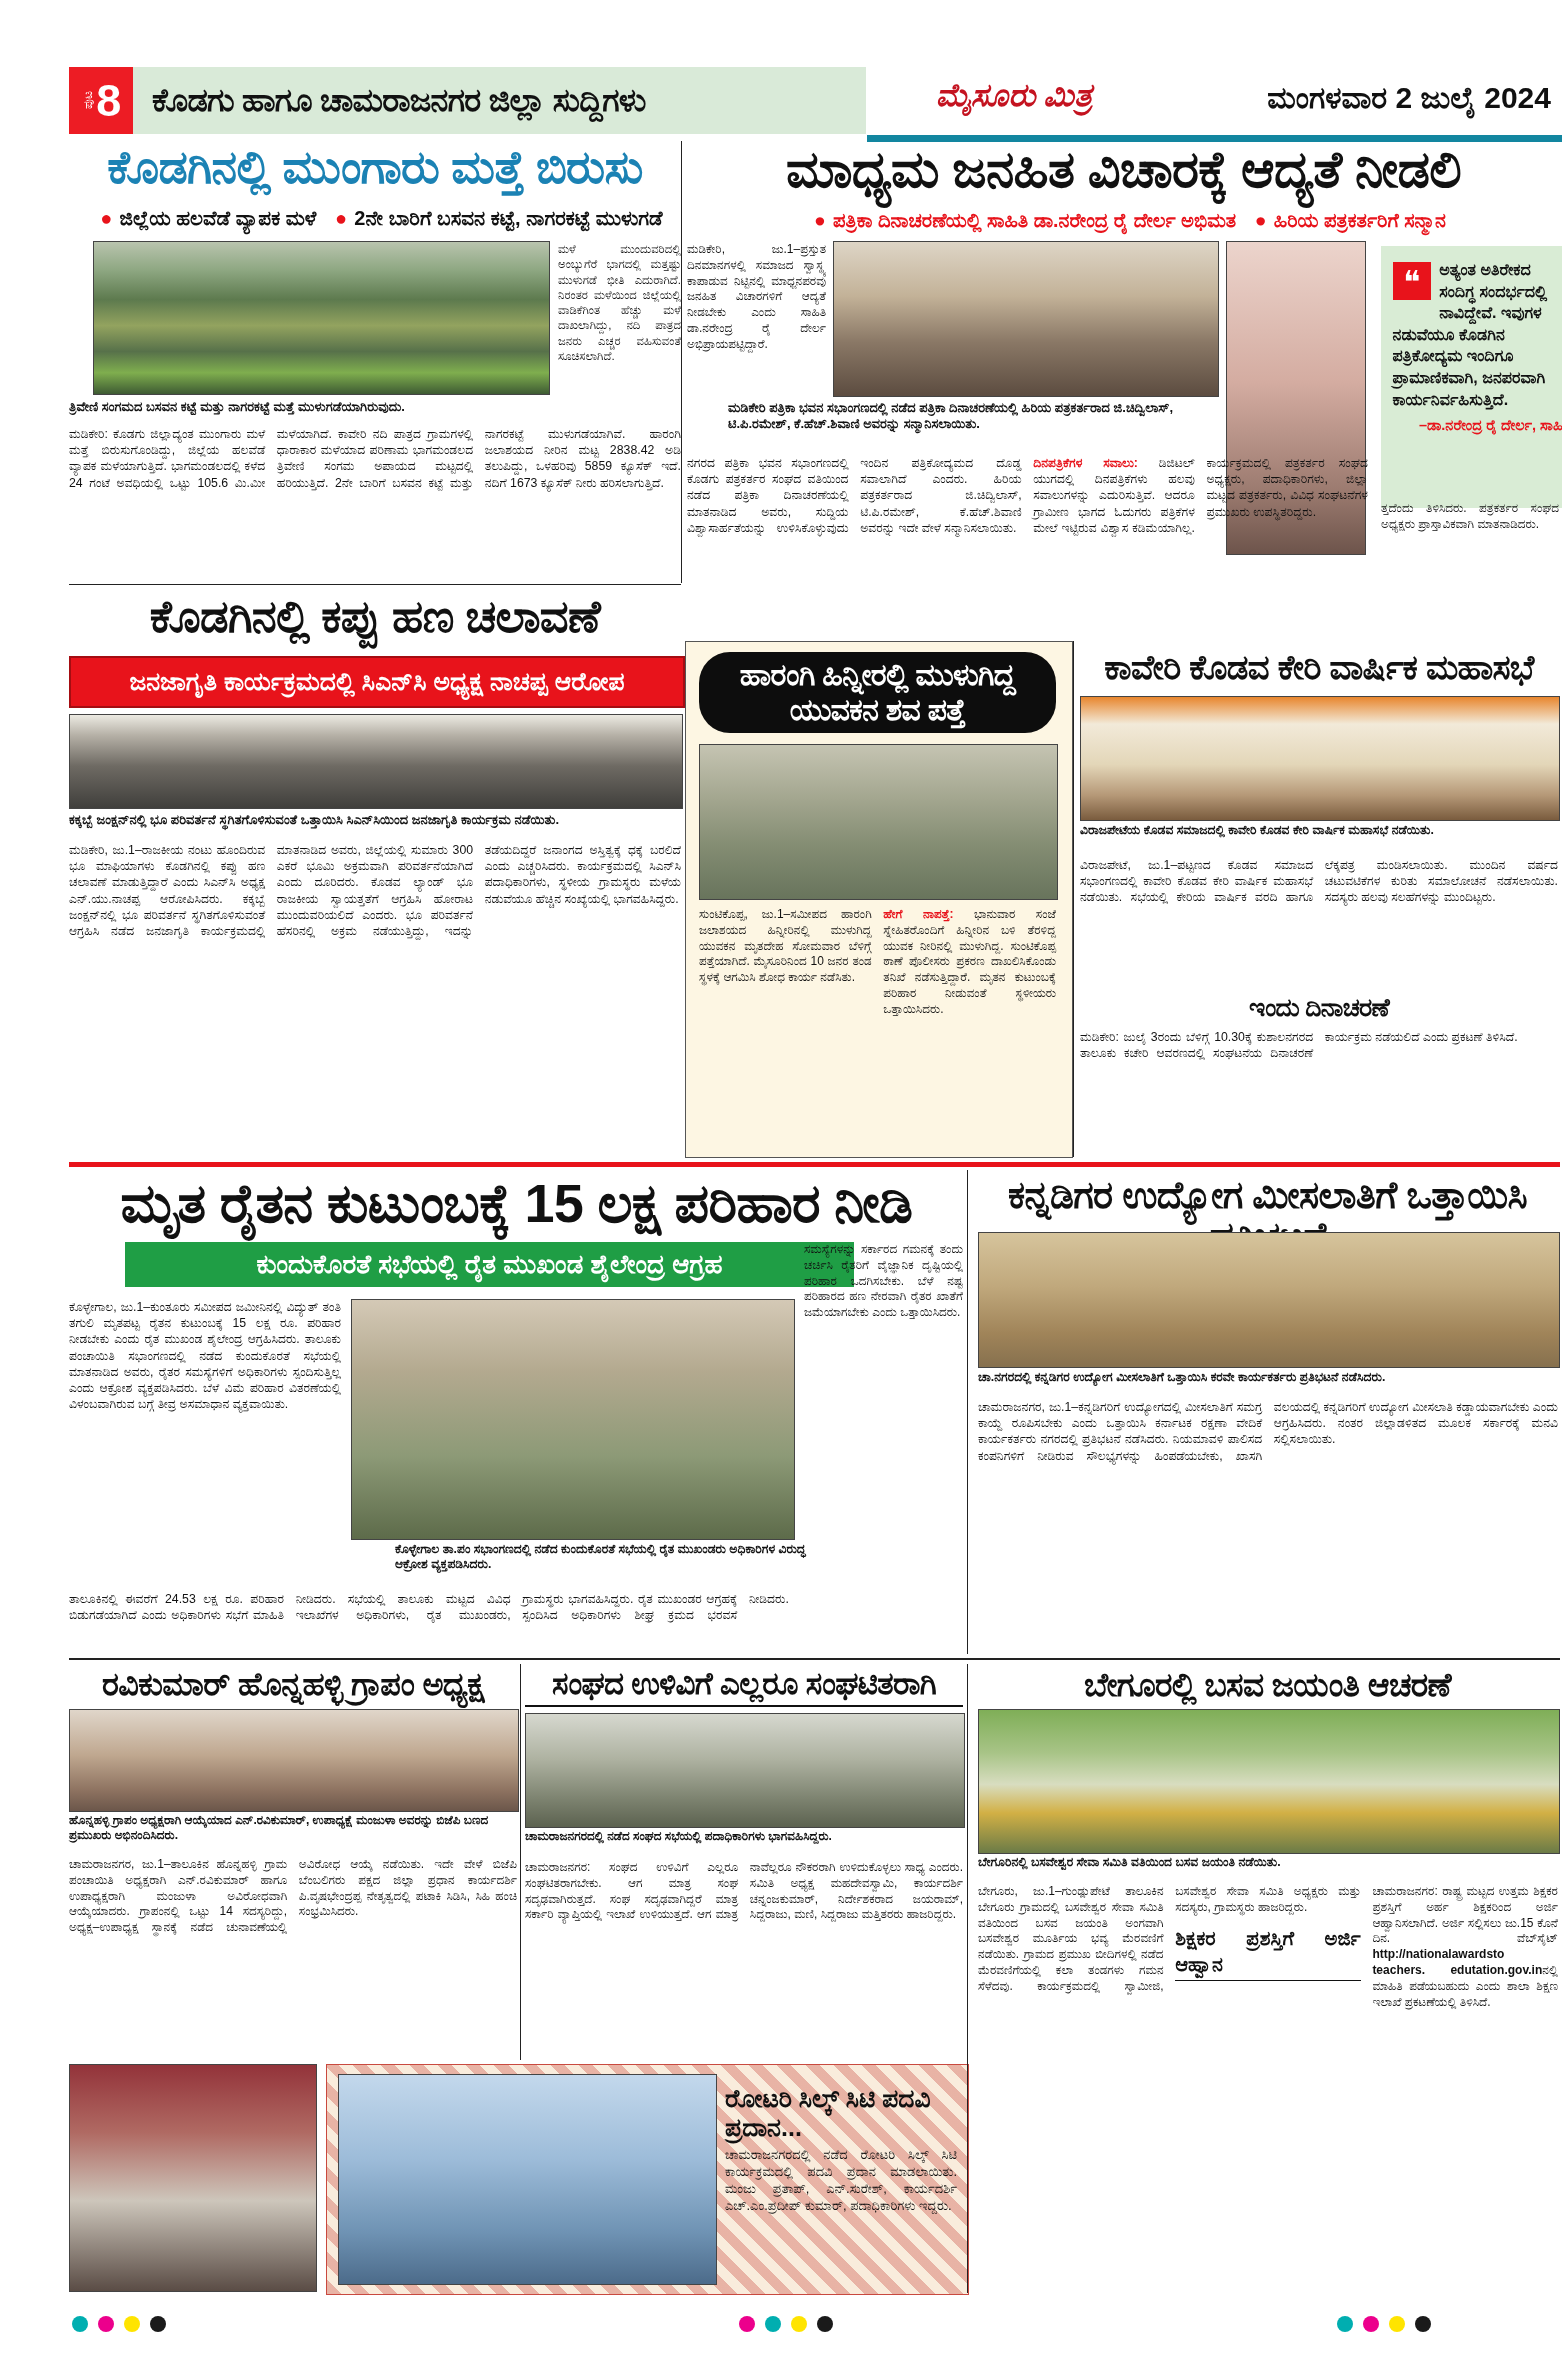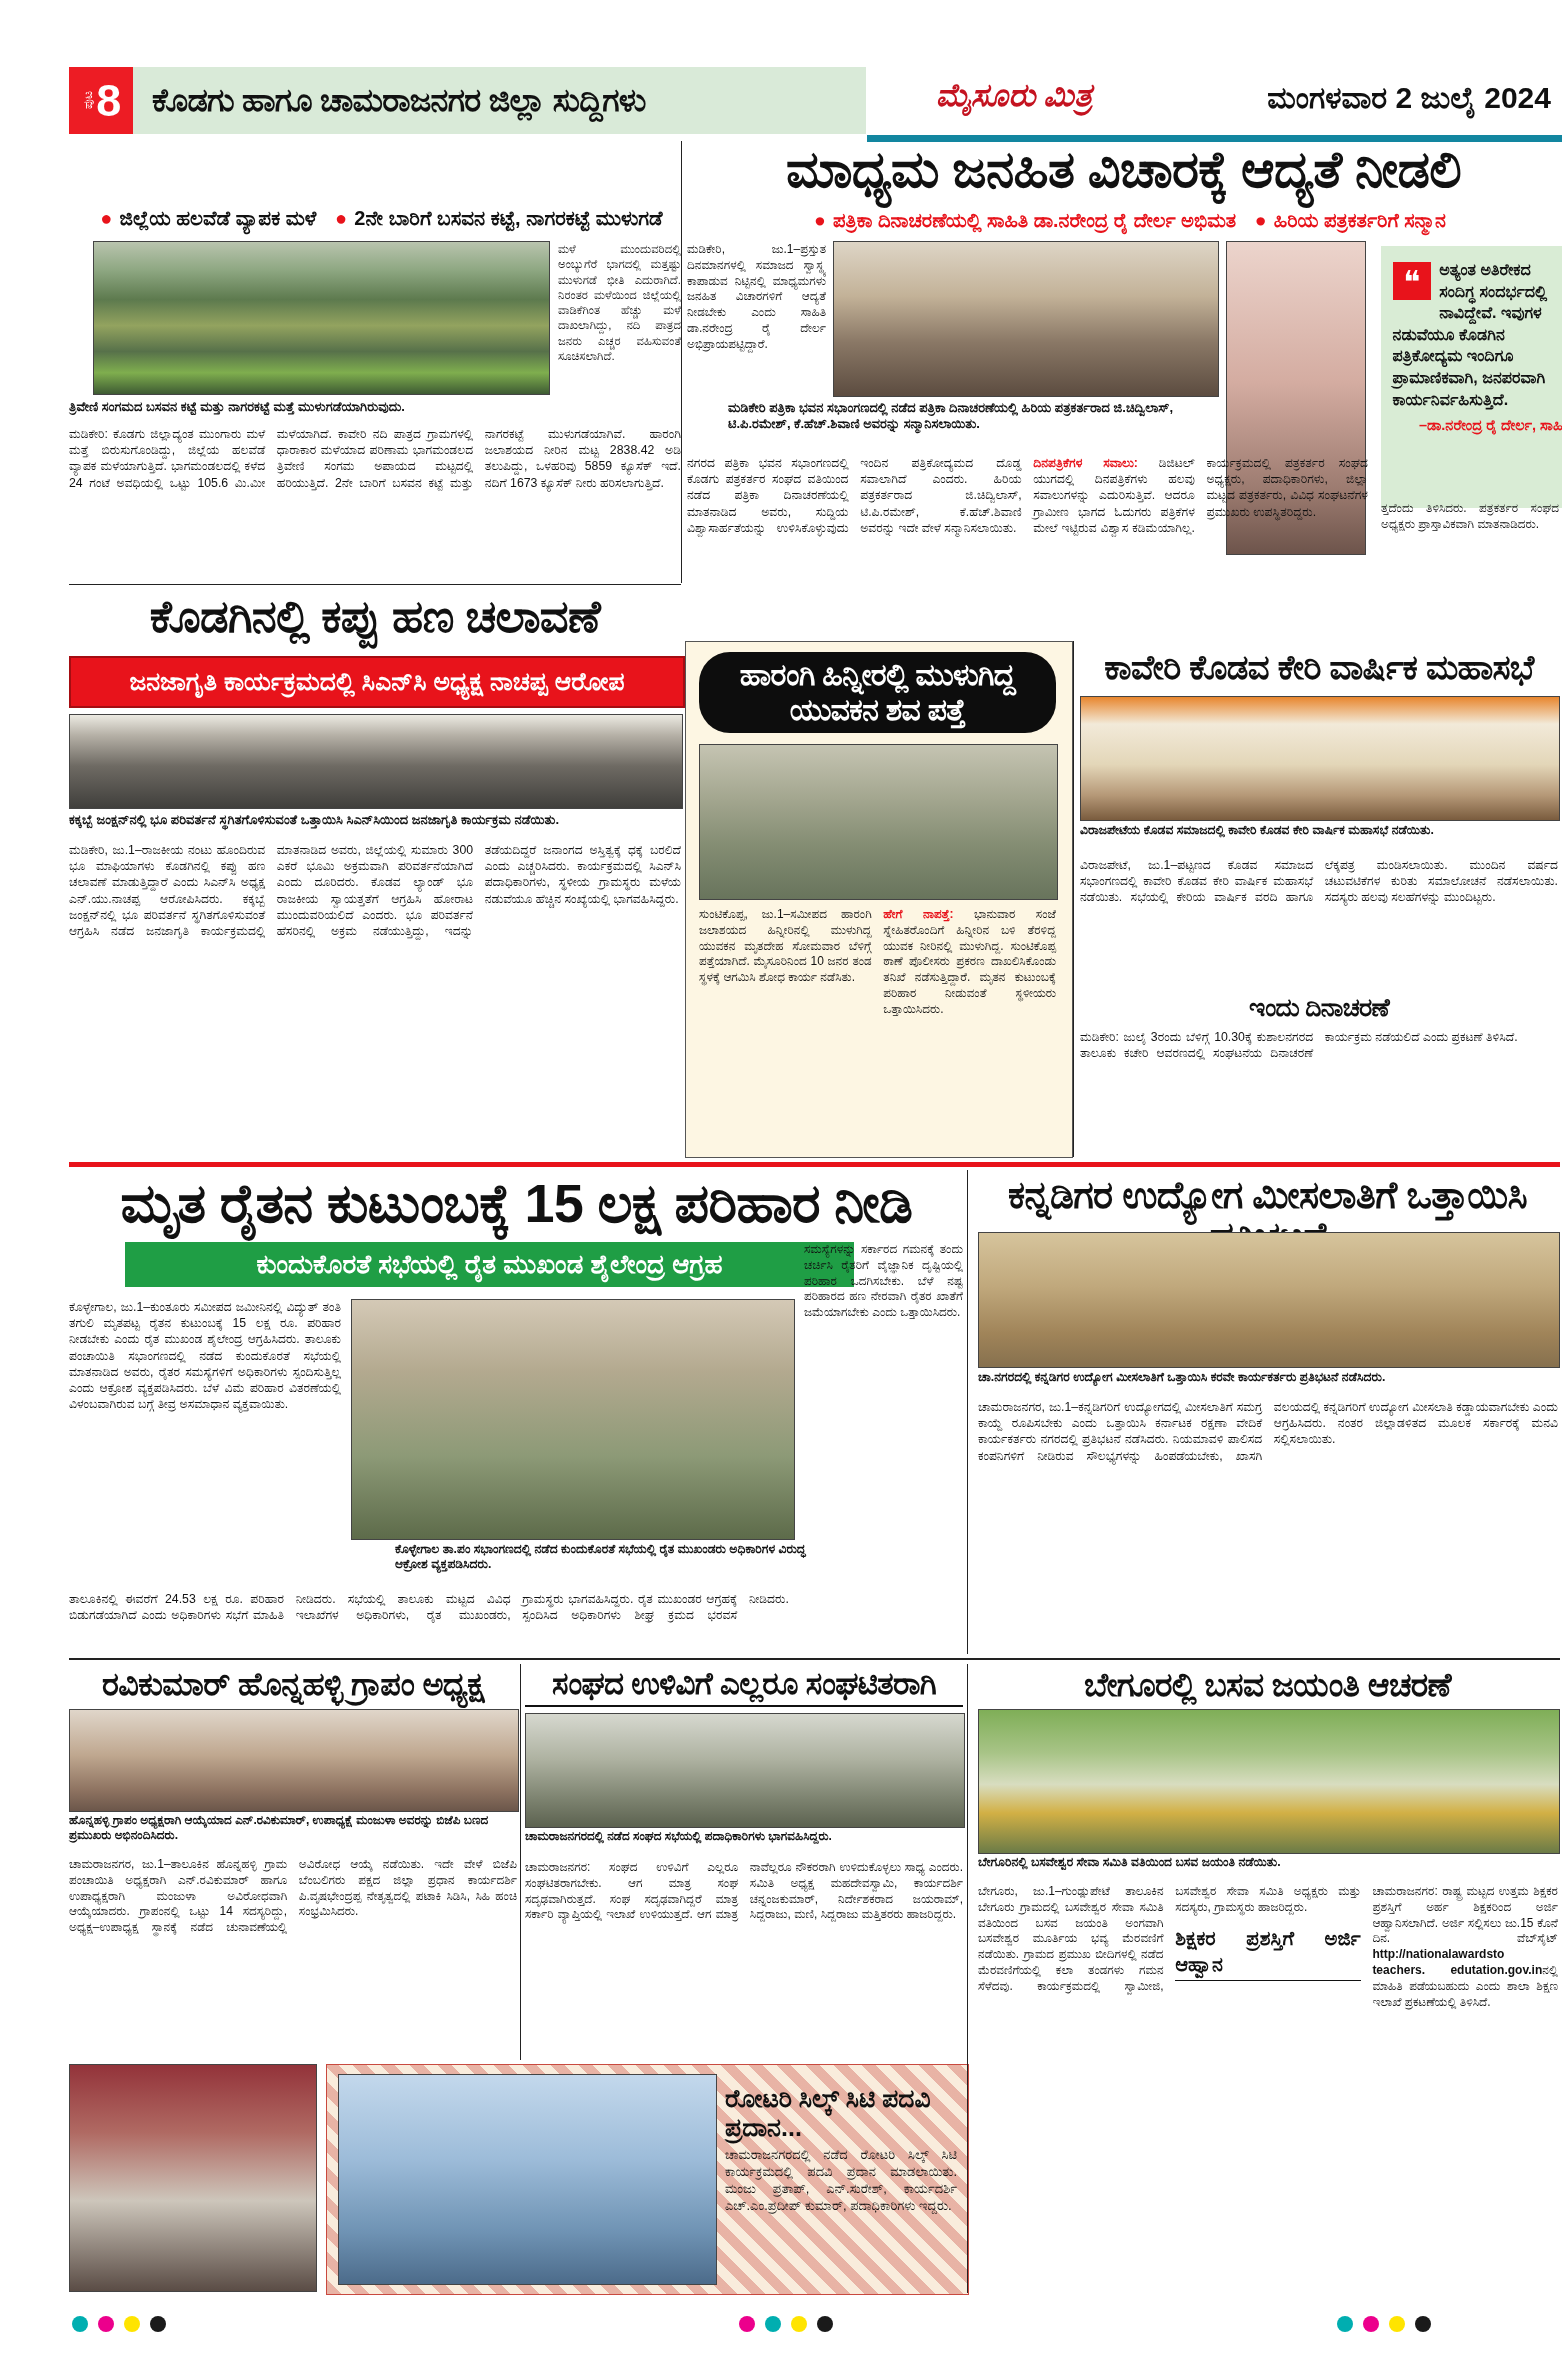"ಕೊಡಗಿನಲ್ಲಿ ಮುಂಗಾರು ಮತ್ತೆ ಬಿರುಸು" div.abs { html: none -> <div>ಕೊಡಗಿನಲ್ಲಿ ಮುಂಗಾರು ಮತ್ತೆ ಬಿರುಸು</div> }
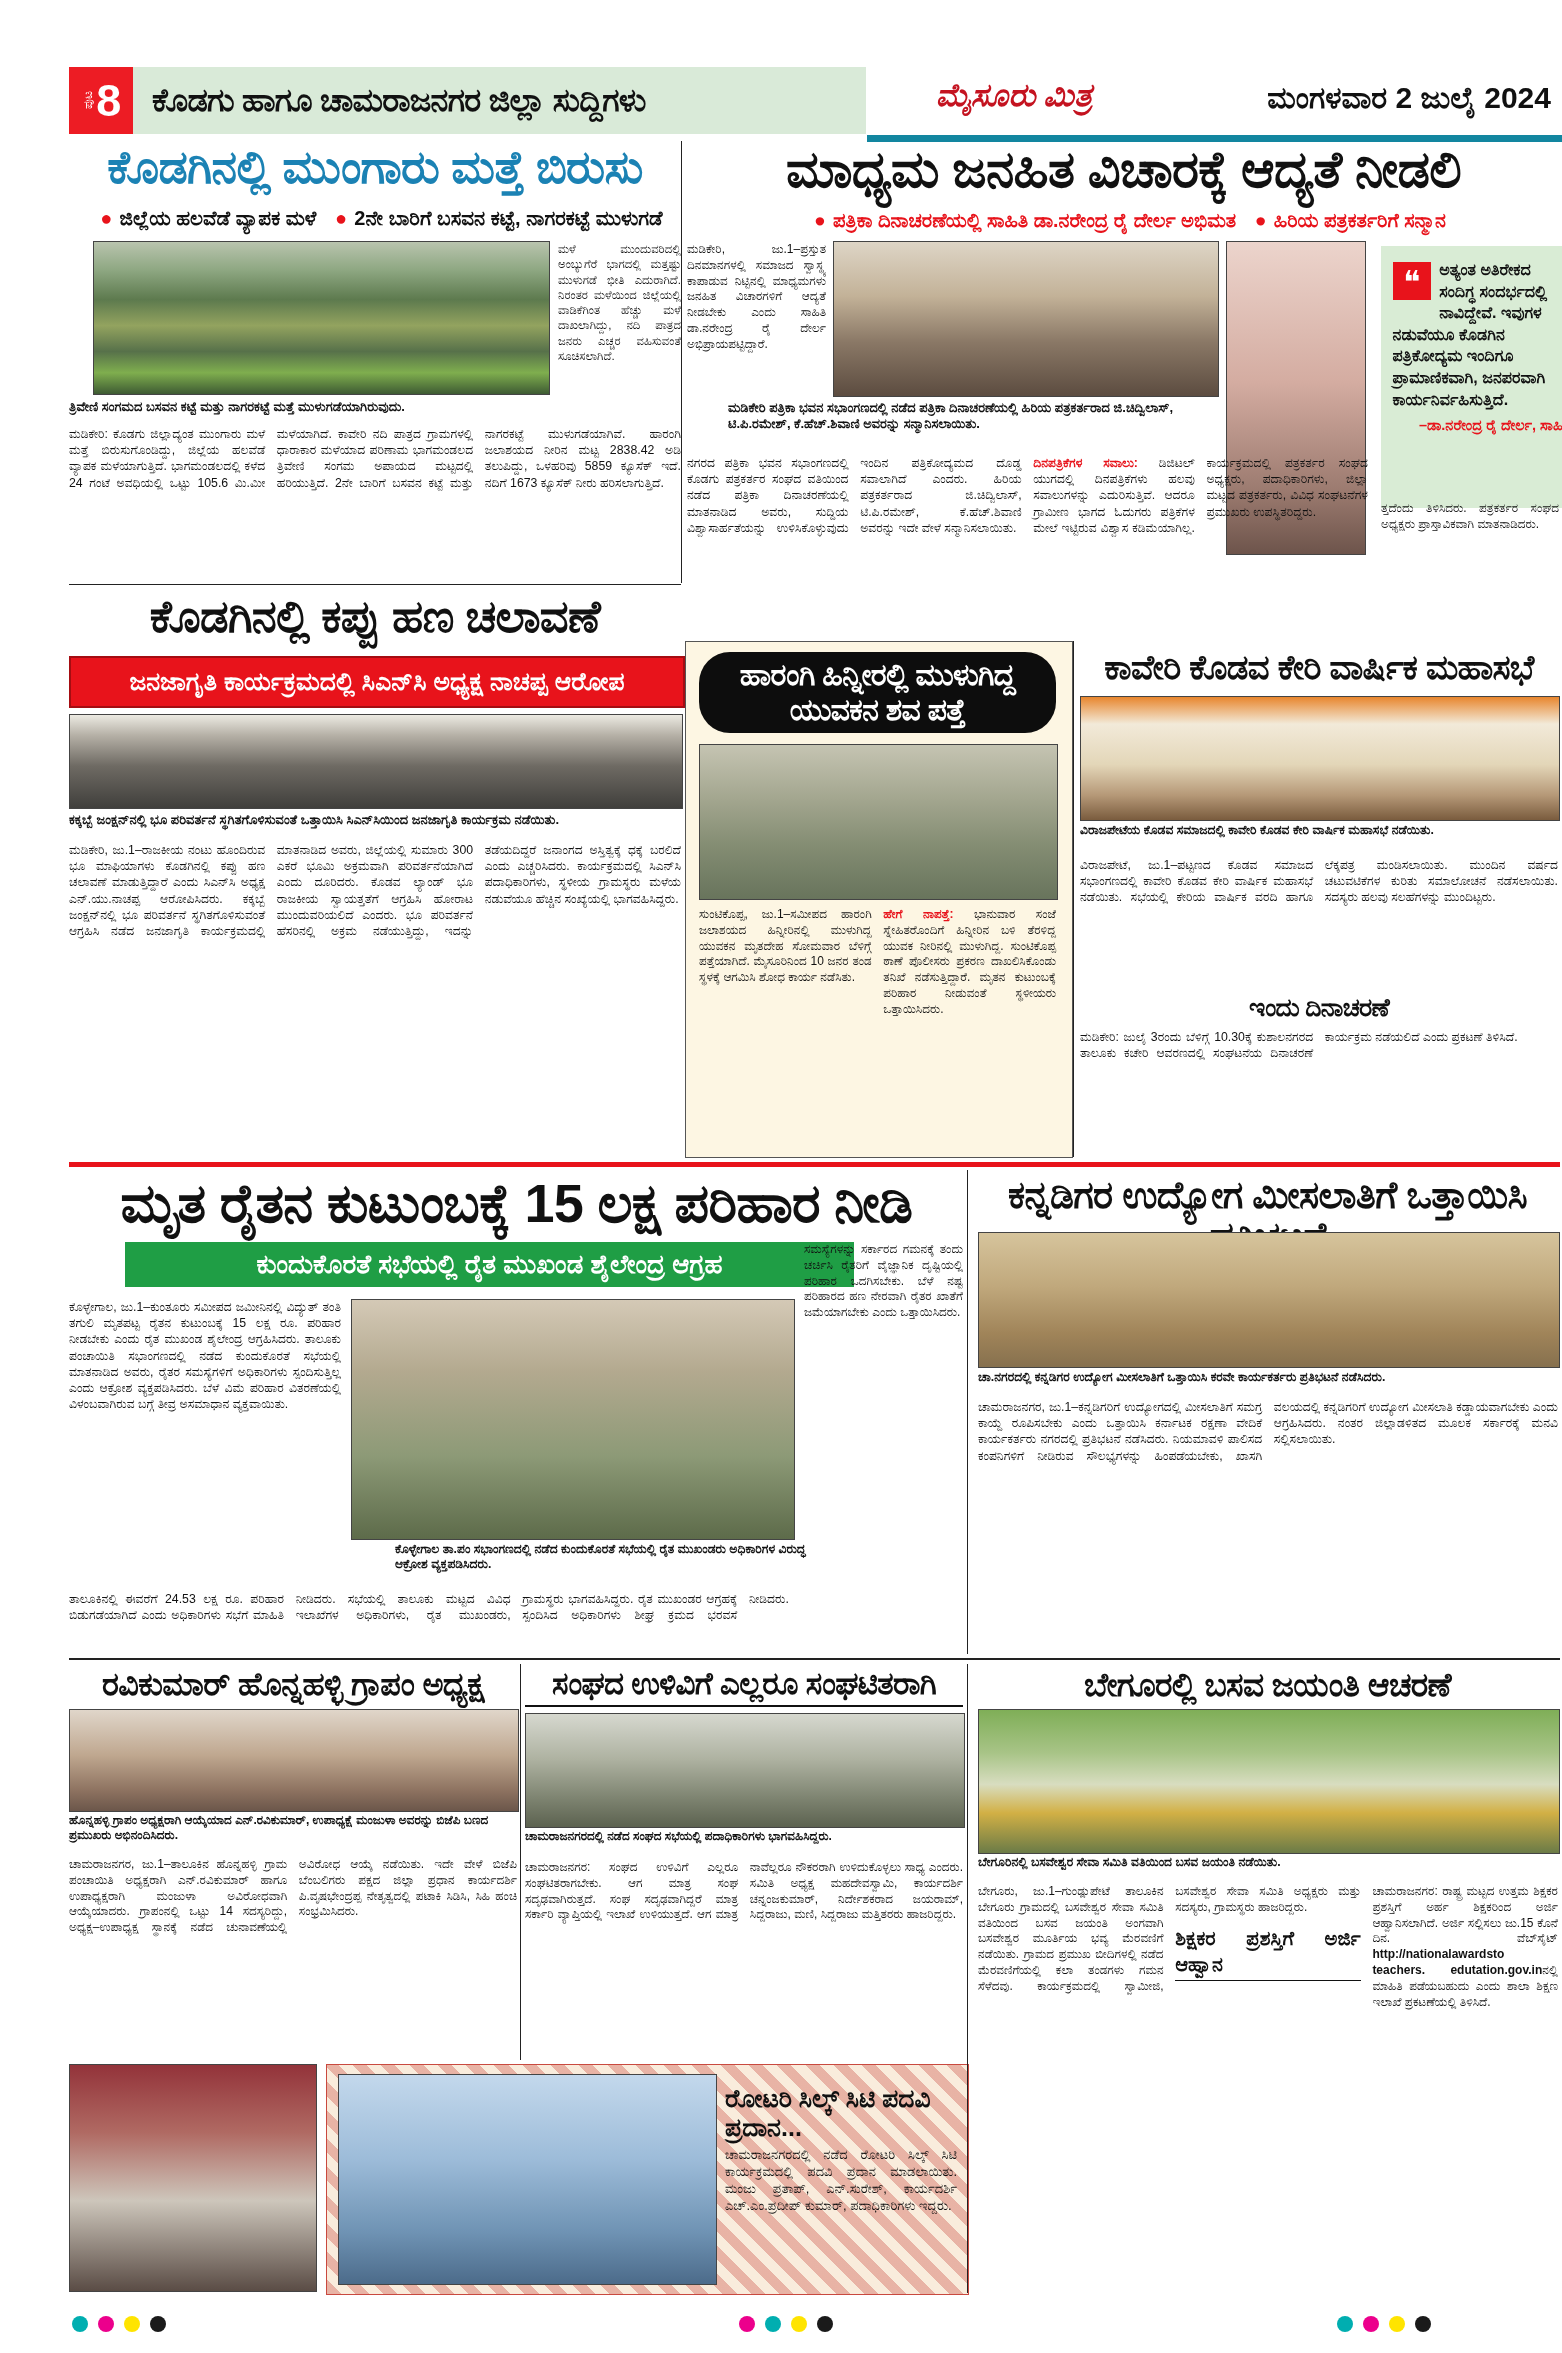"ಮಡಿಕೇರಿ, ಜು.1–ಪ್ರಸ್ತುತ ದಿನಮಾನಗಳಲ್ಲಿ" div.abs { text: ಮಾಧ್ಯಮಗಳು -> ಮಾಧ್ಜನಪರವು }
